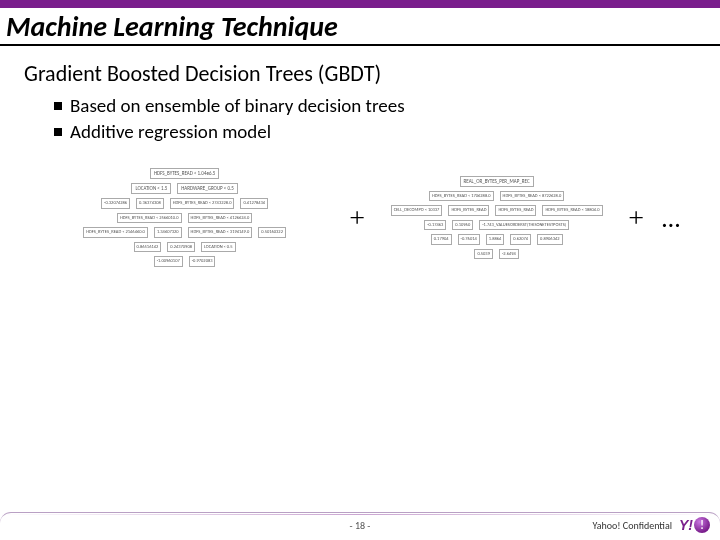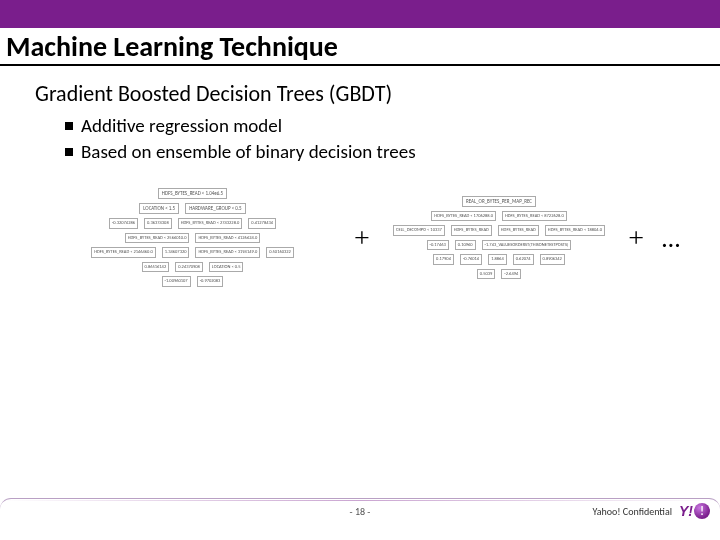"Machine Learning Technique" .title-bar { font-style: none -> italic; height: 66px -> 46px }
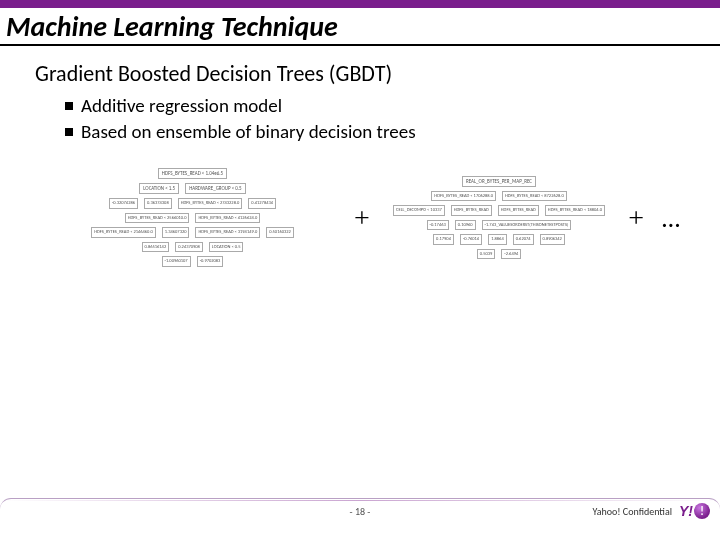"Gradient Boosted Decision Trees (GBDT)" .content { padding: 14px 28px 0 35px -> 14px 28px 0 24px }
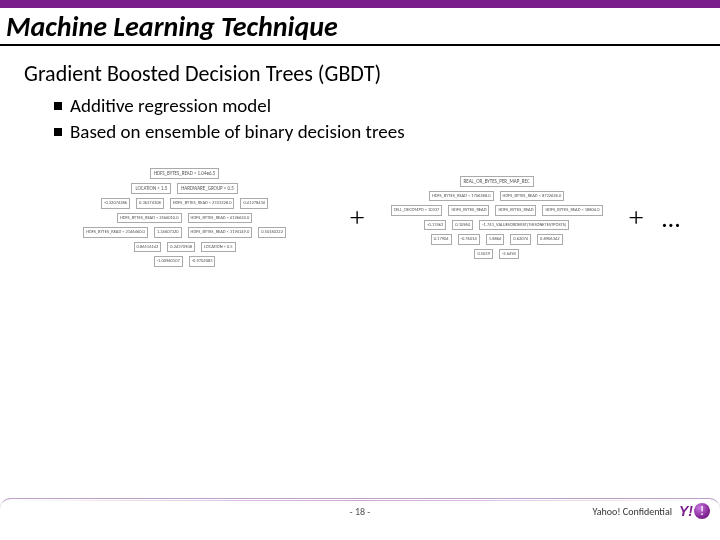"Additive regression model" div.bullet-row { order: before "Based on ensemble of binary" -> after "Based on ensemble of binary" }
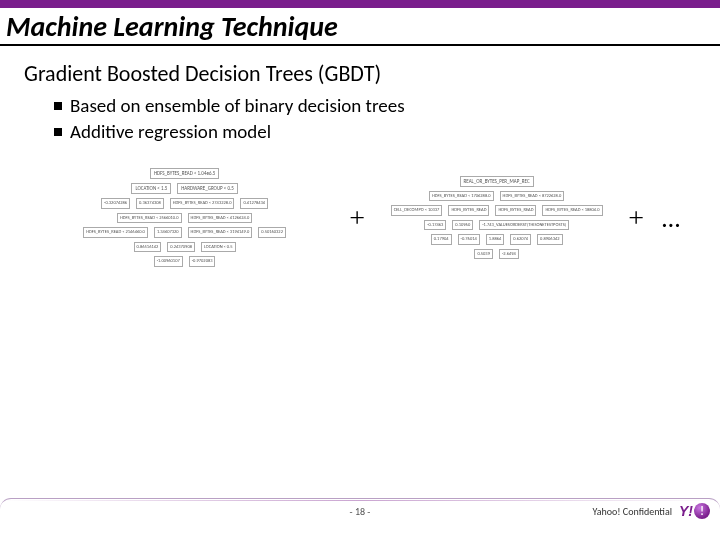"- 18 -" .footer { bottom: 16px -> 2px }
